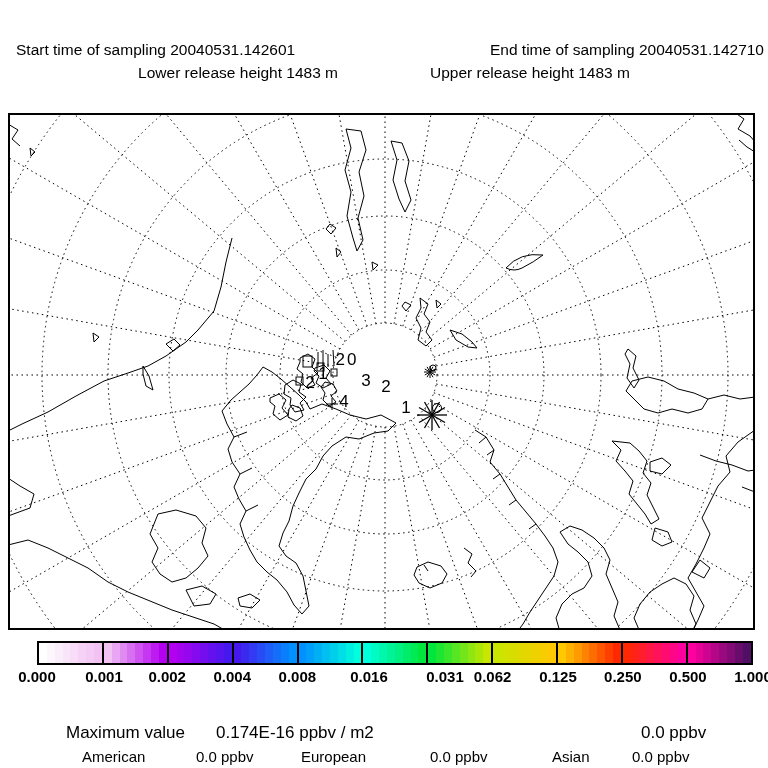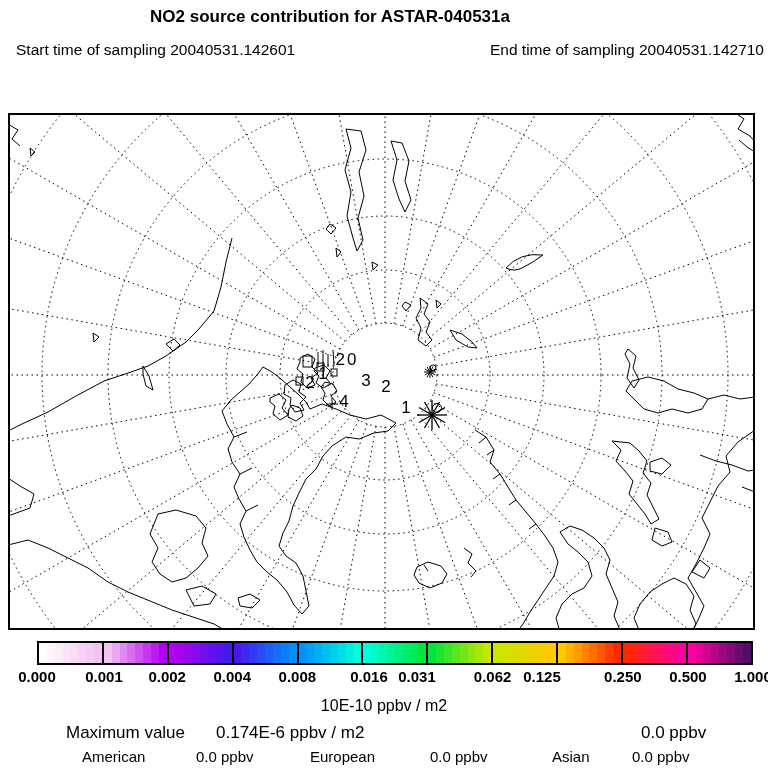"NO2 source contribution for" div.abs { html: <div>NO2 source contribution for ASTAR-040531a</div> -> none }
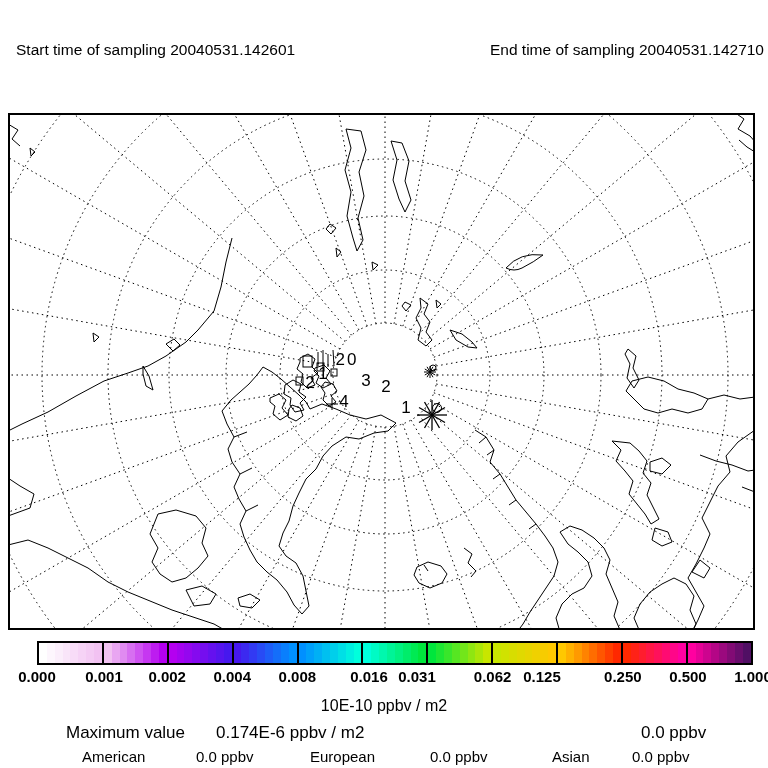"Lower release height 1483 m" div.abs { html: none -> <div> <span>Lower release height 1483 m</span> <span>Upper release height 1483 m</span> </div> }
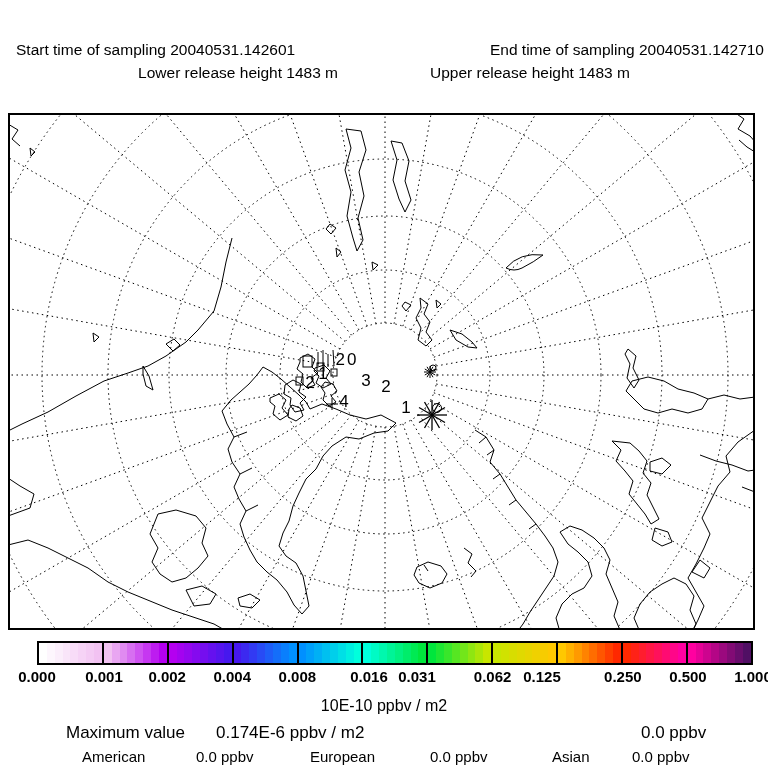"0.031" span { left: 417px -> 445px }
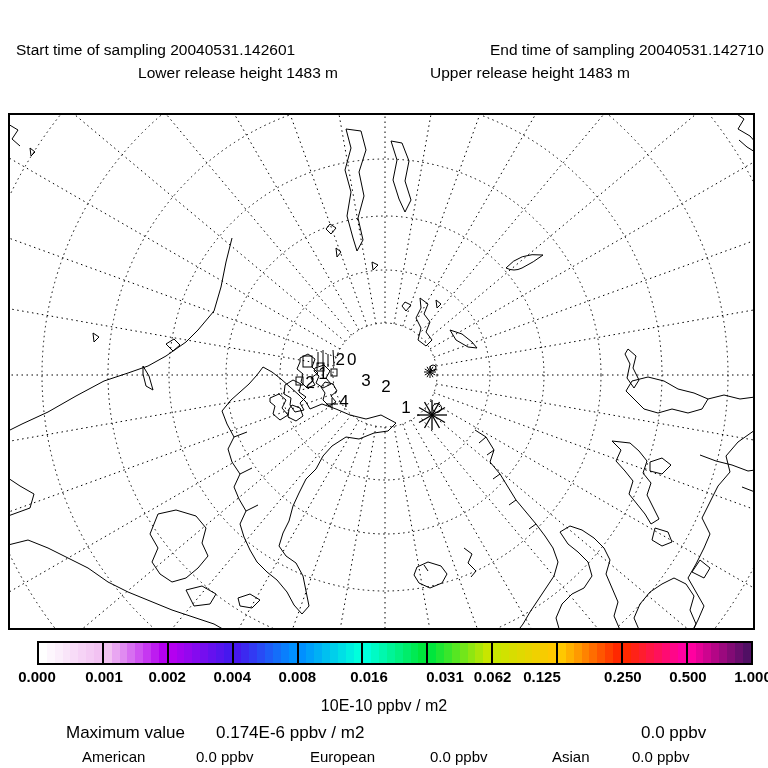"0.125" span { left: 542px -> 558px }
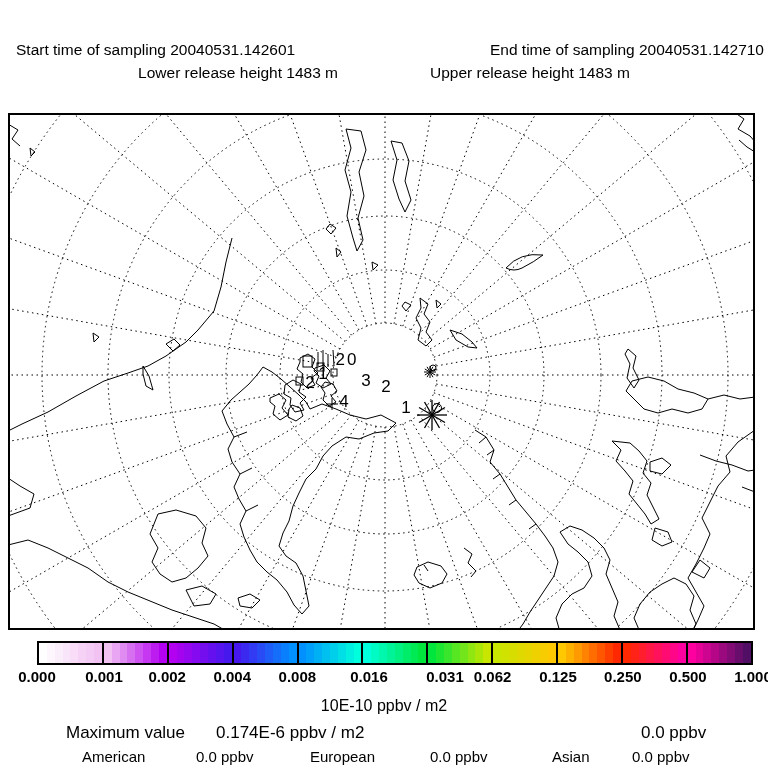"10E-10 ppbv / m2" div.abs { html: <div>10E-10 ppbv / m2</div> -> none }
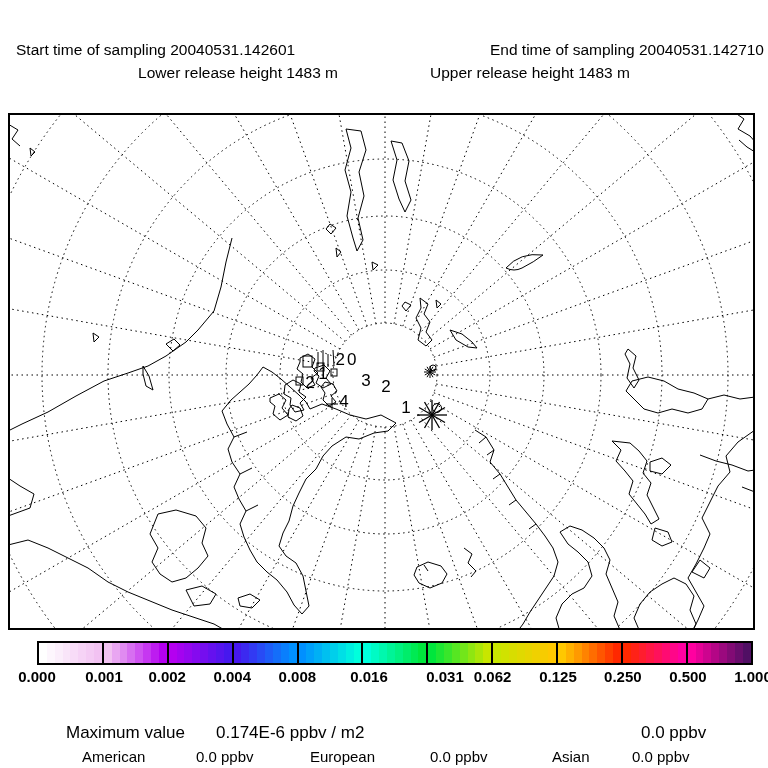"0.174E-6 ppbv / m2" span { text: 0.174E-6 -> 0.174E-16 }
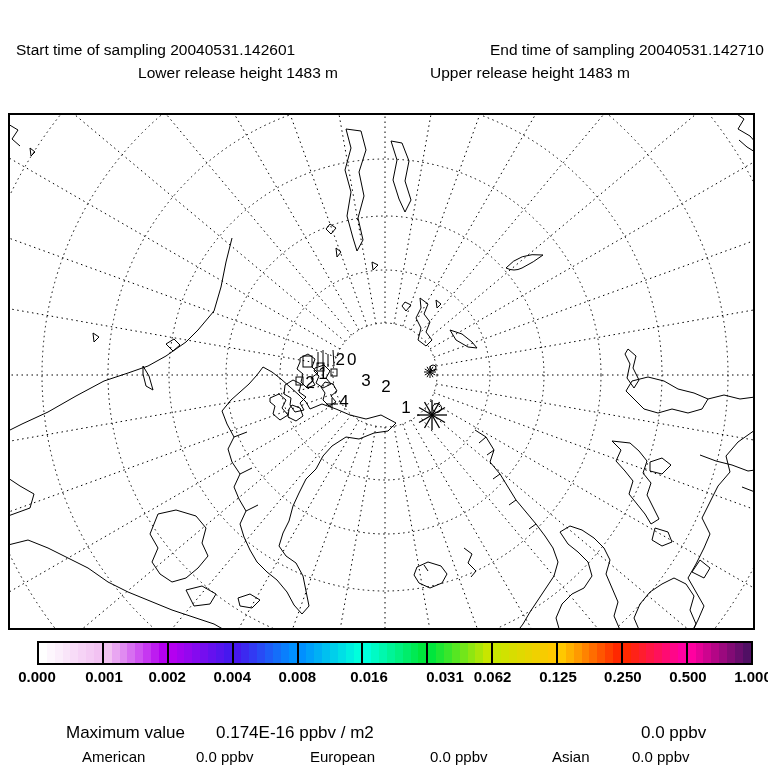"European" span { left: 310px -> 301px }
